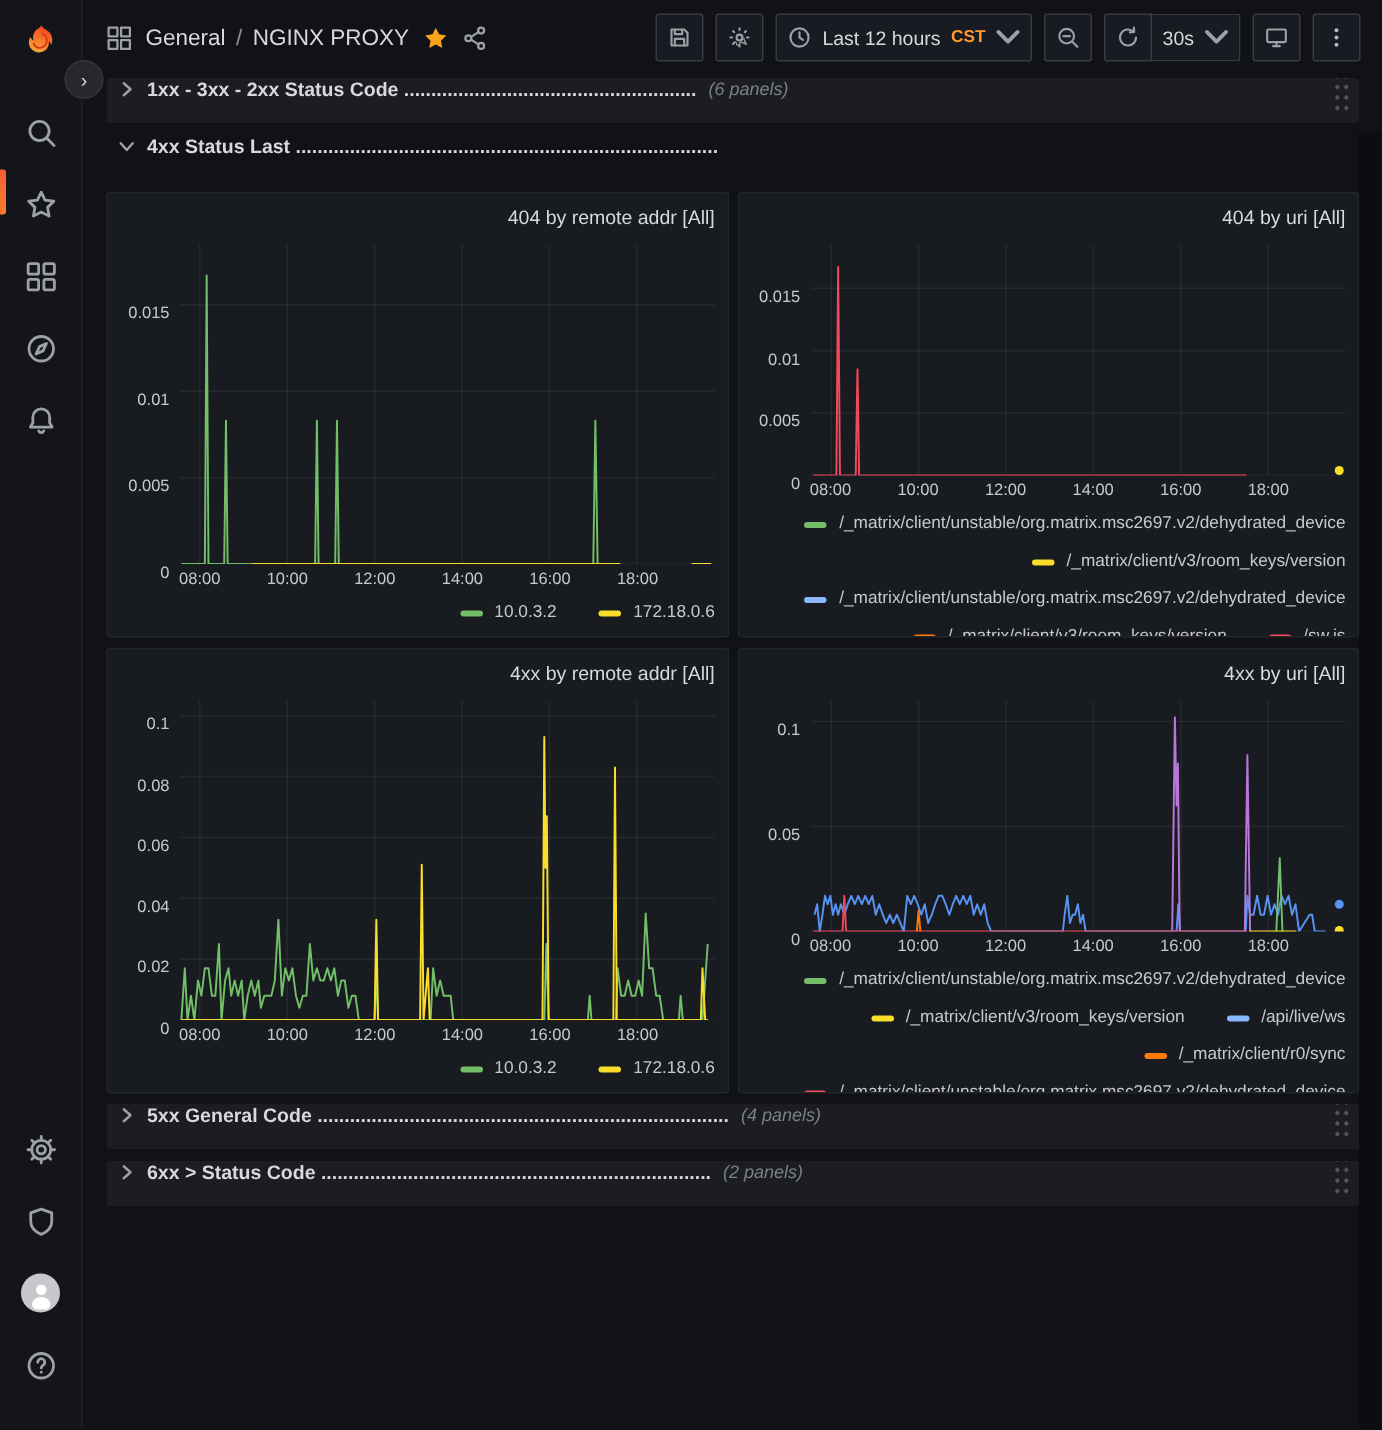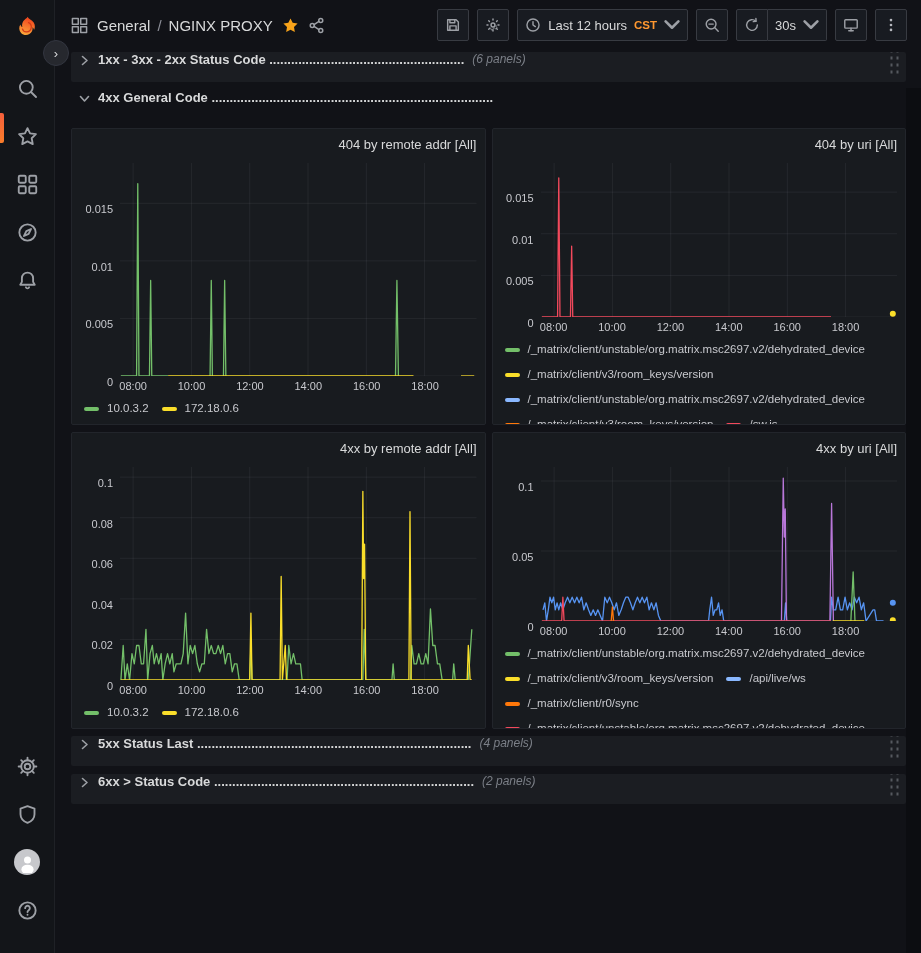"4xx General Code" span.row-title { text: General Code -> Status Last }
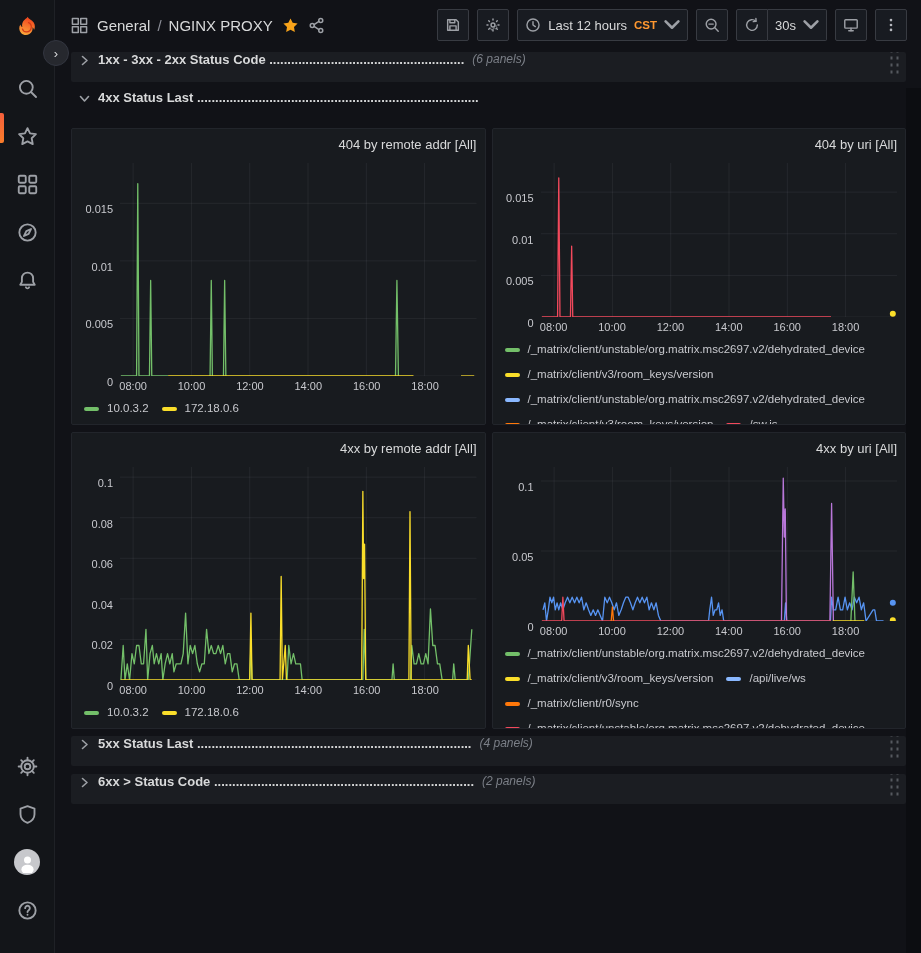"/_matrix/client/unstable/org.matrix.msc2" .legend { column-gap: 13px -> 28px; justify-content: none -> flex-end }
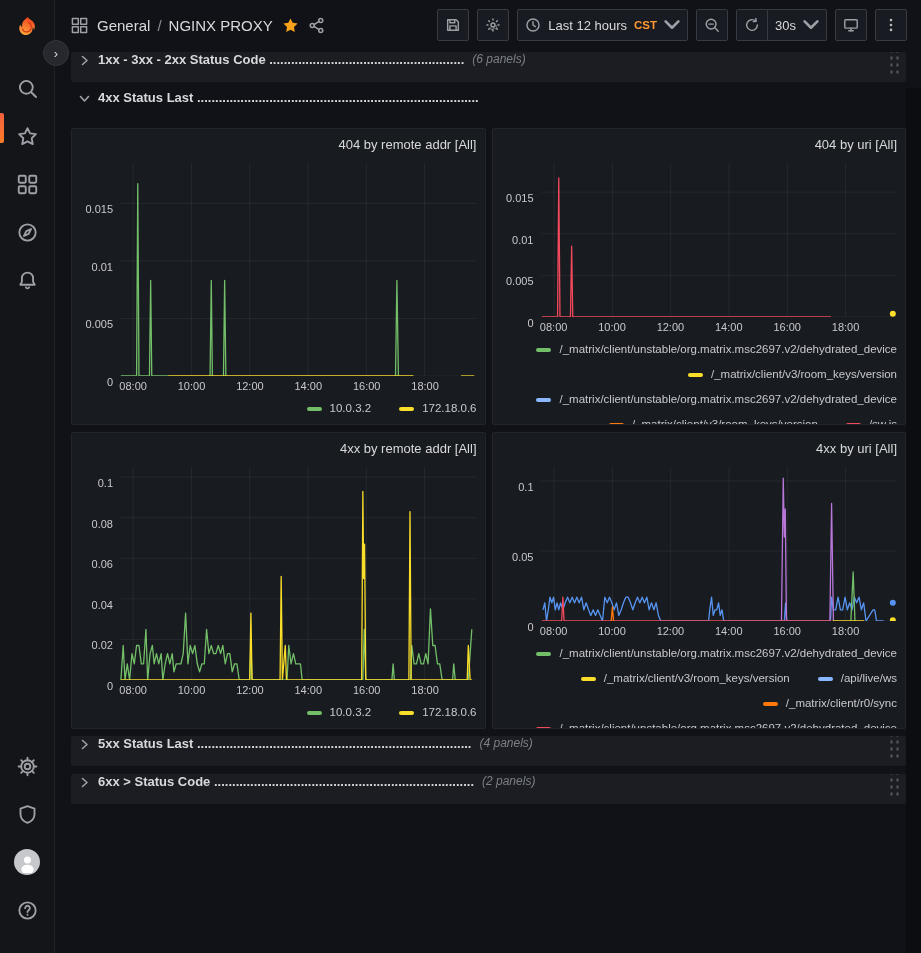"5xx Status Last" span.row-title { text: Status Last -> General Code }
